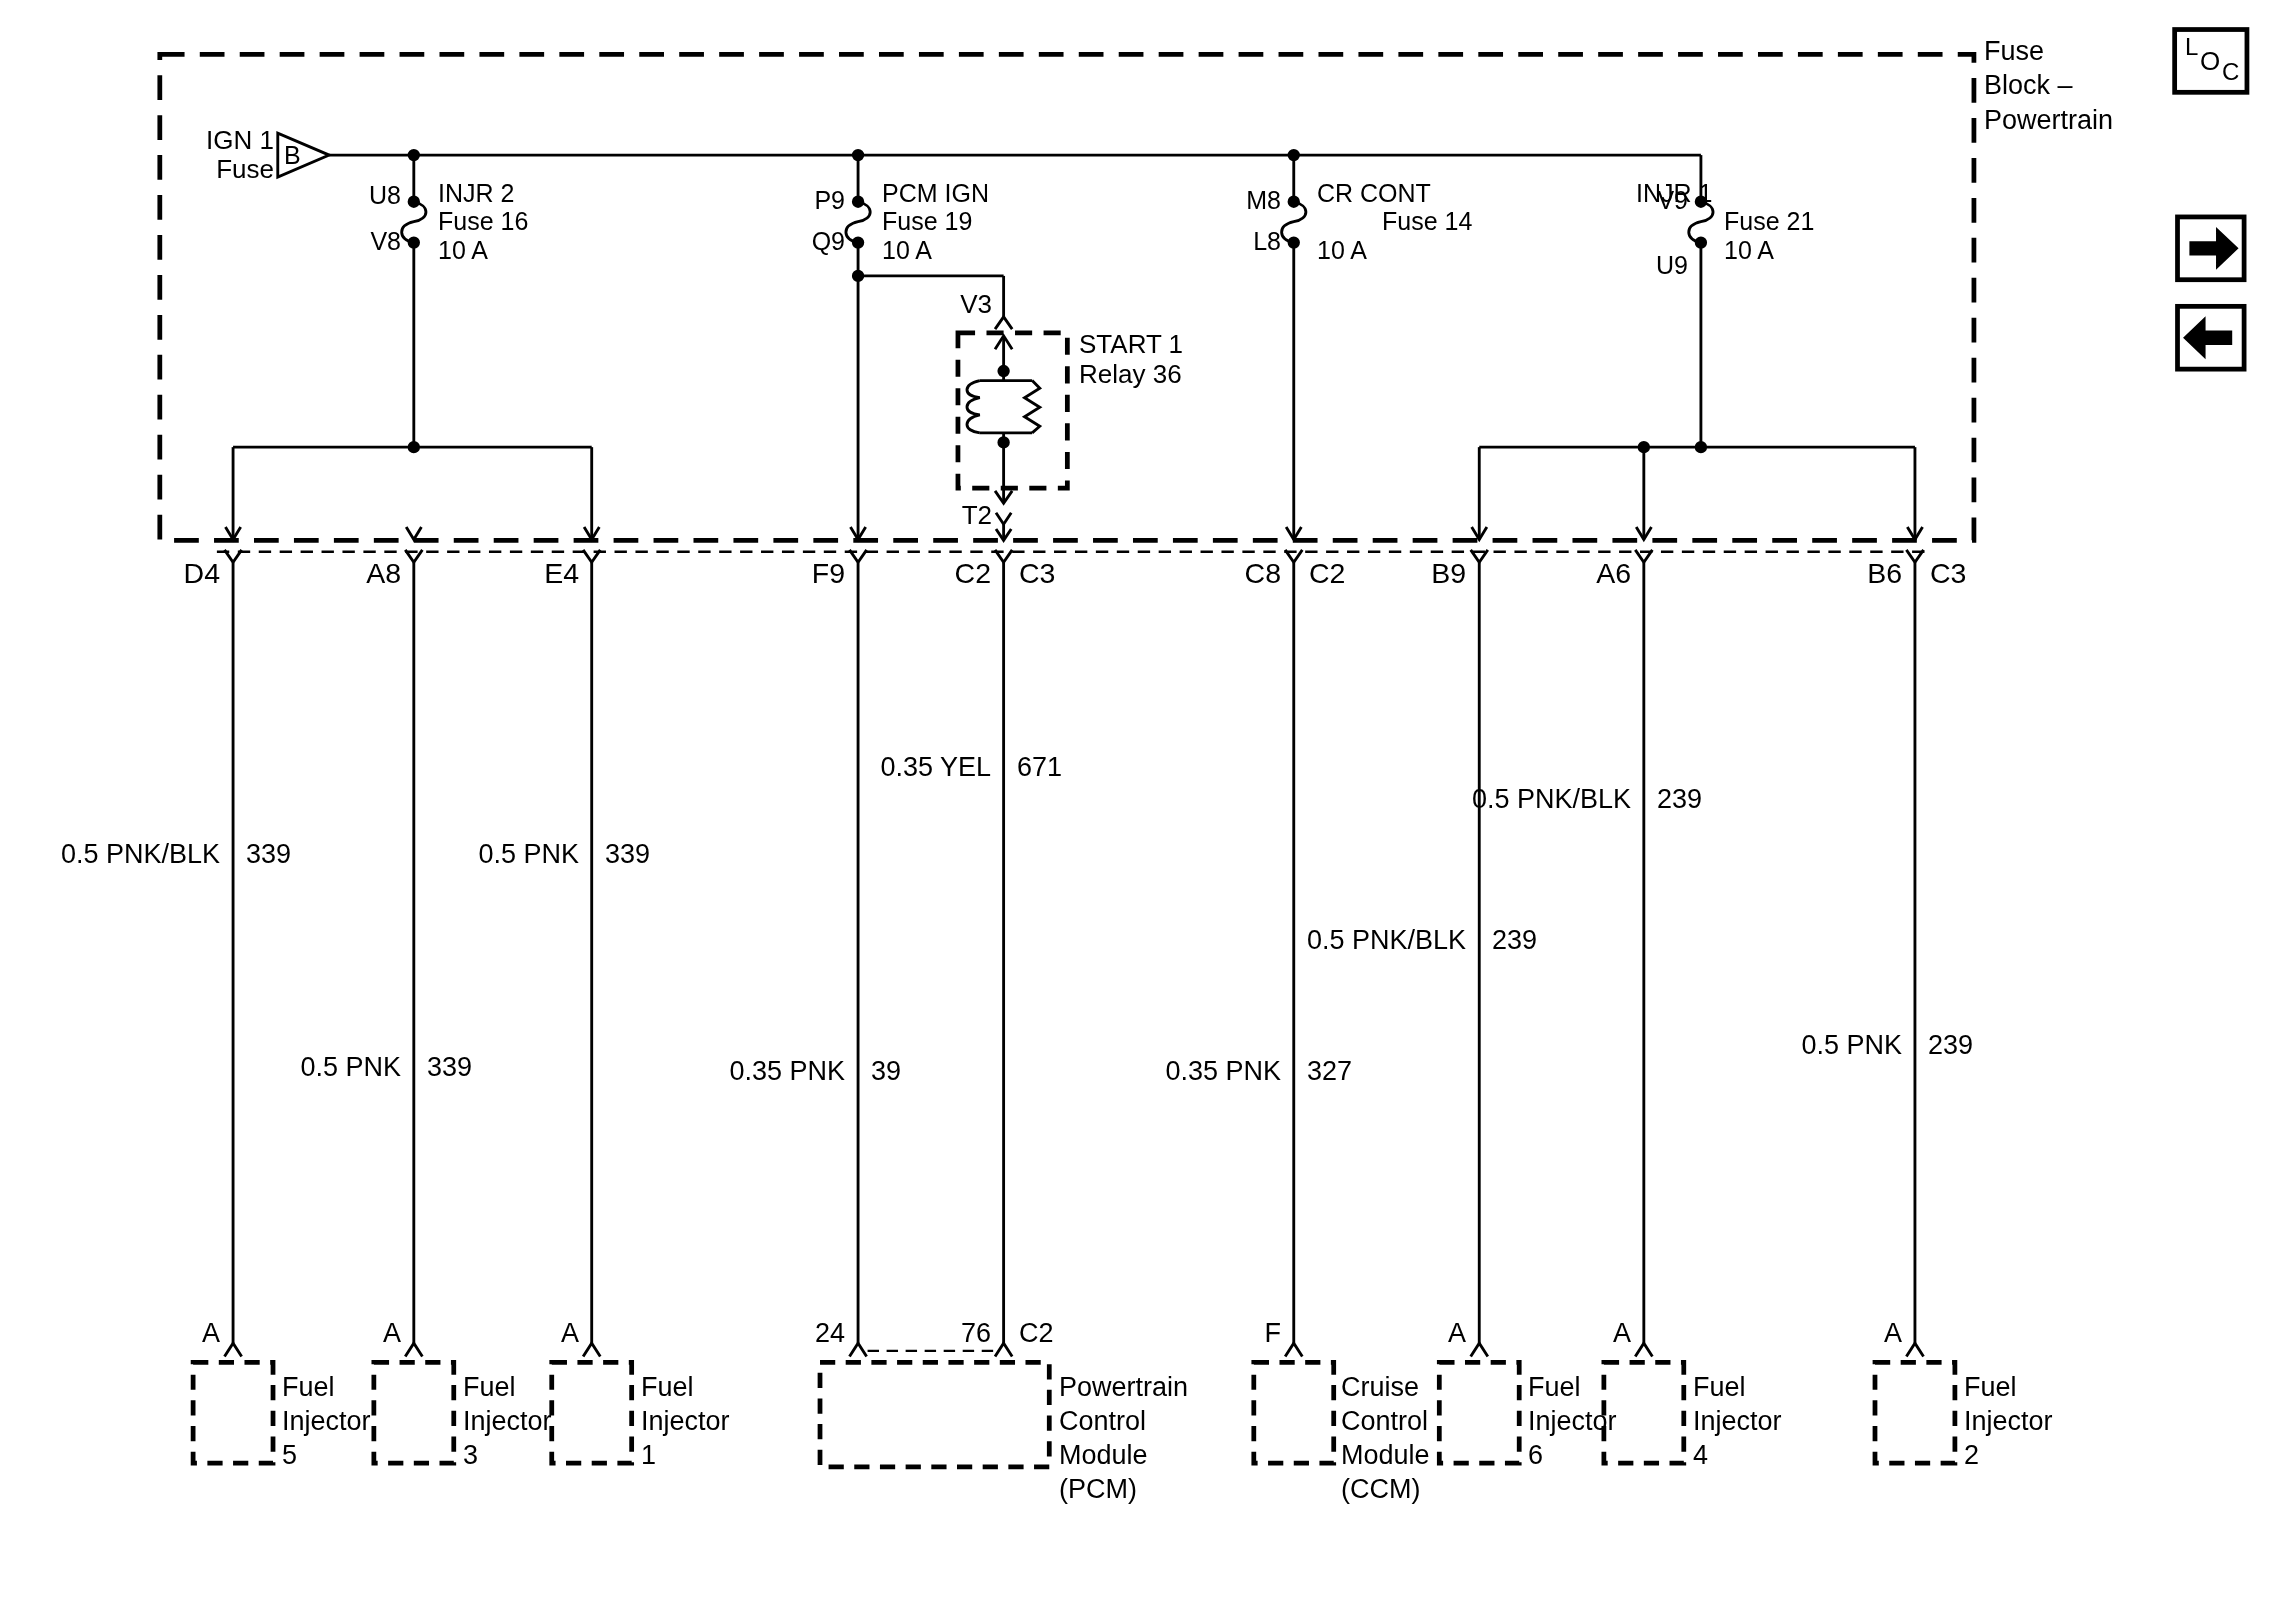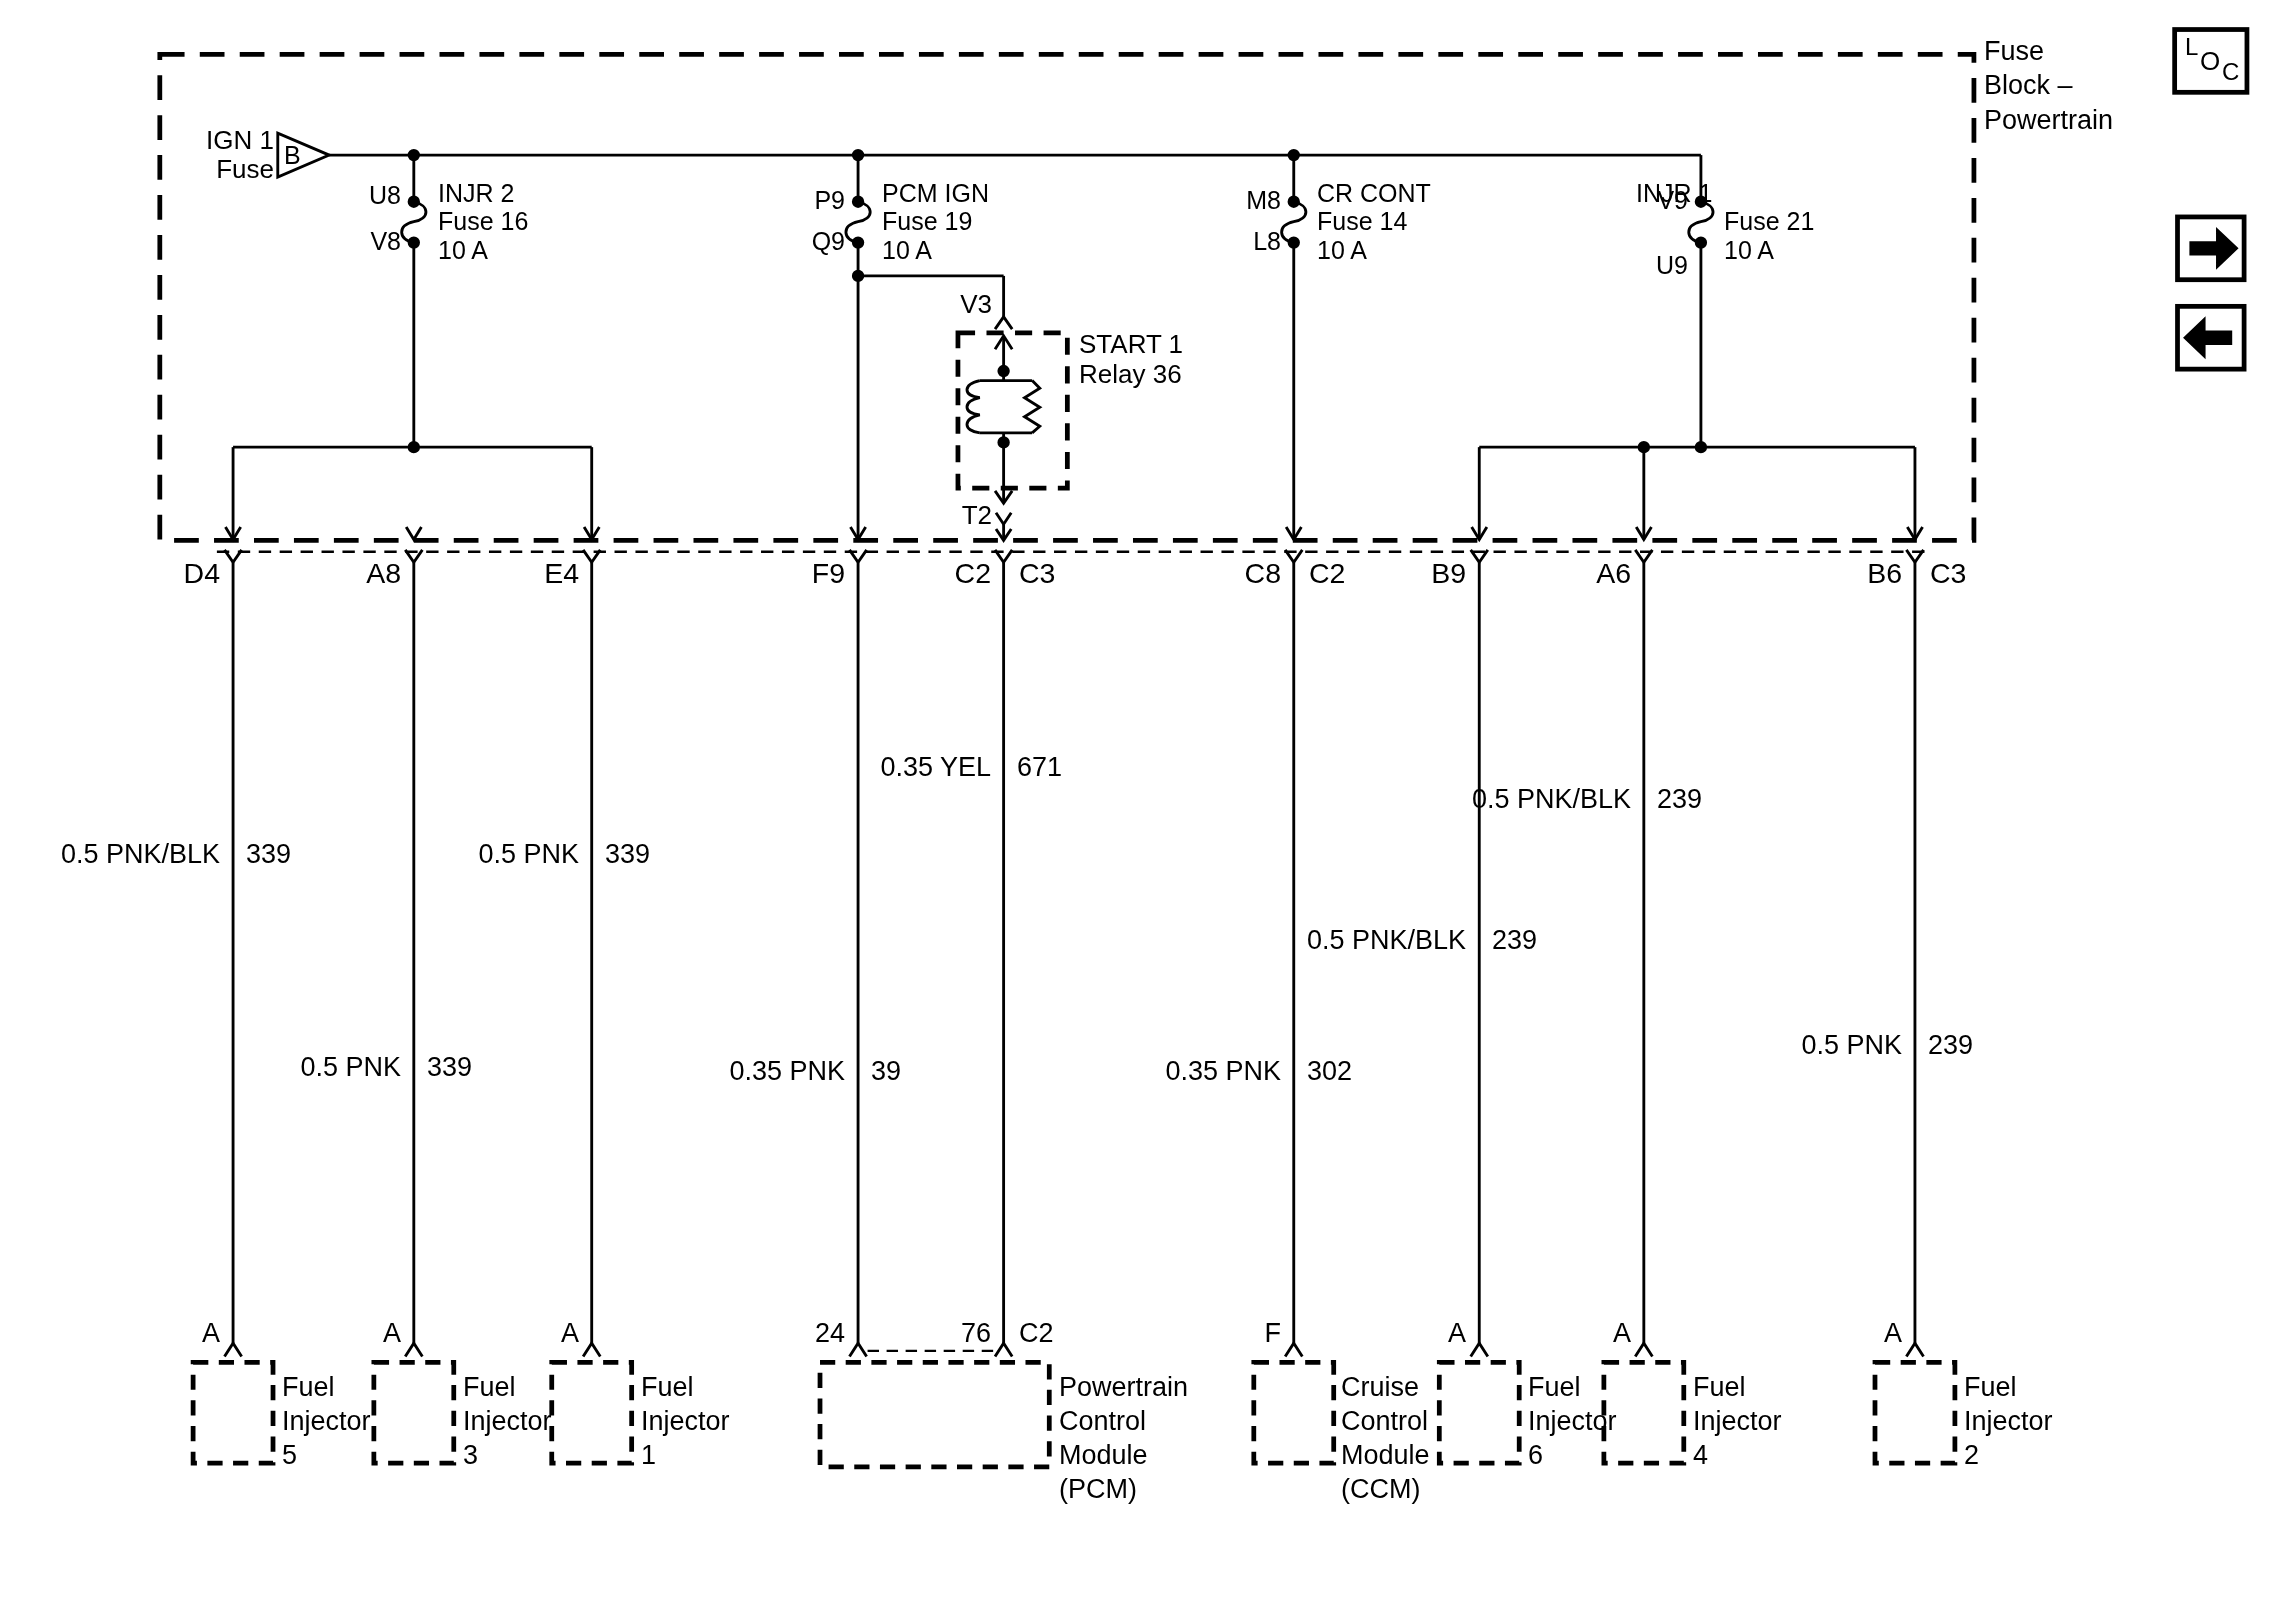"Fuse 14" span.t { left: 1317px -> 1382px }
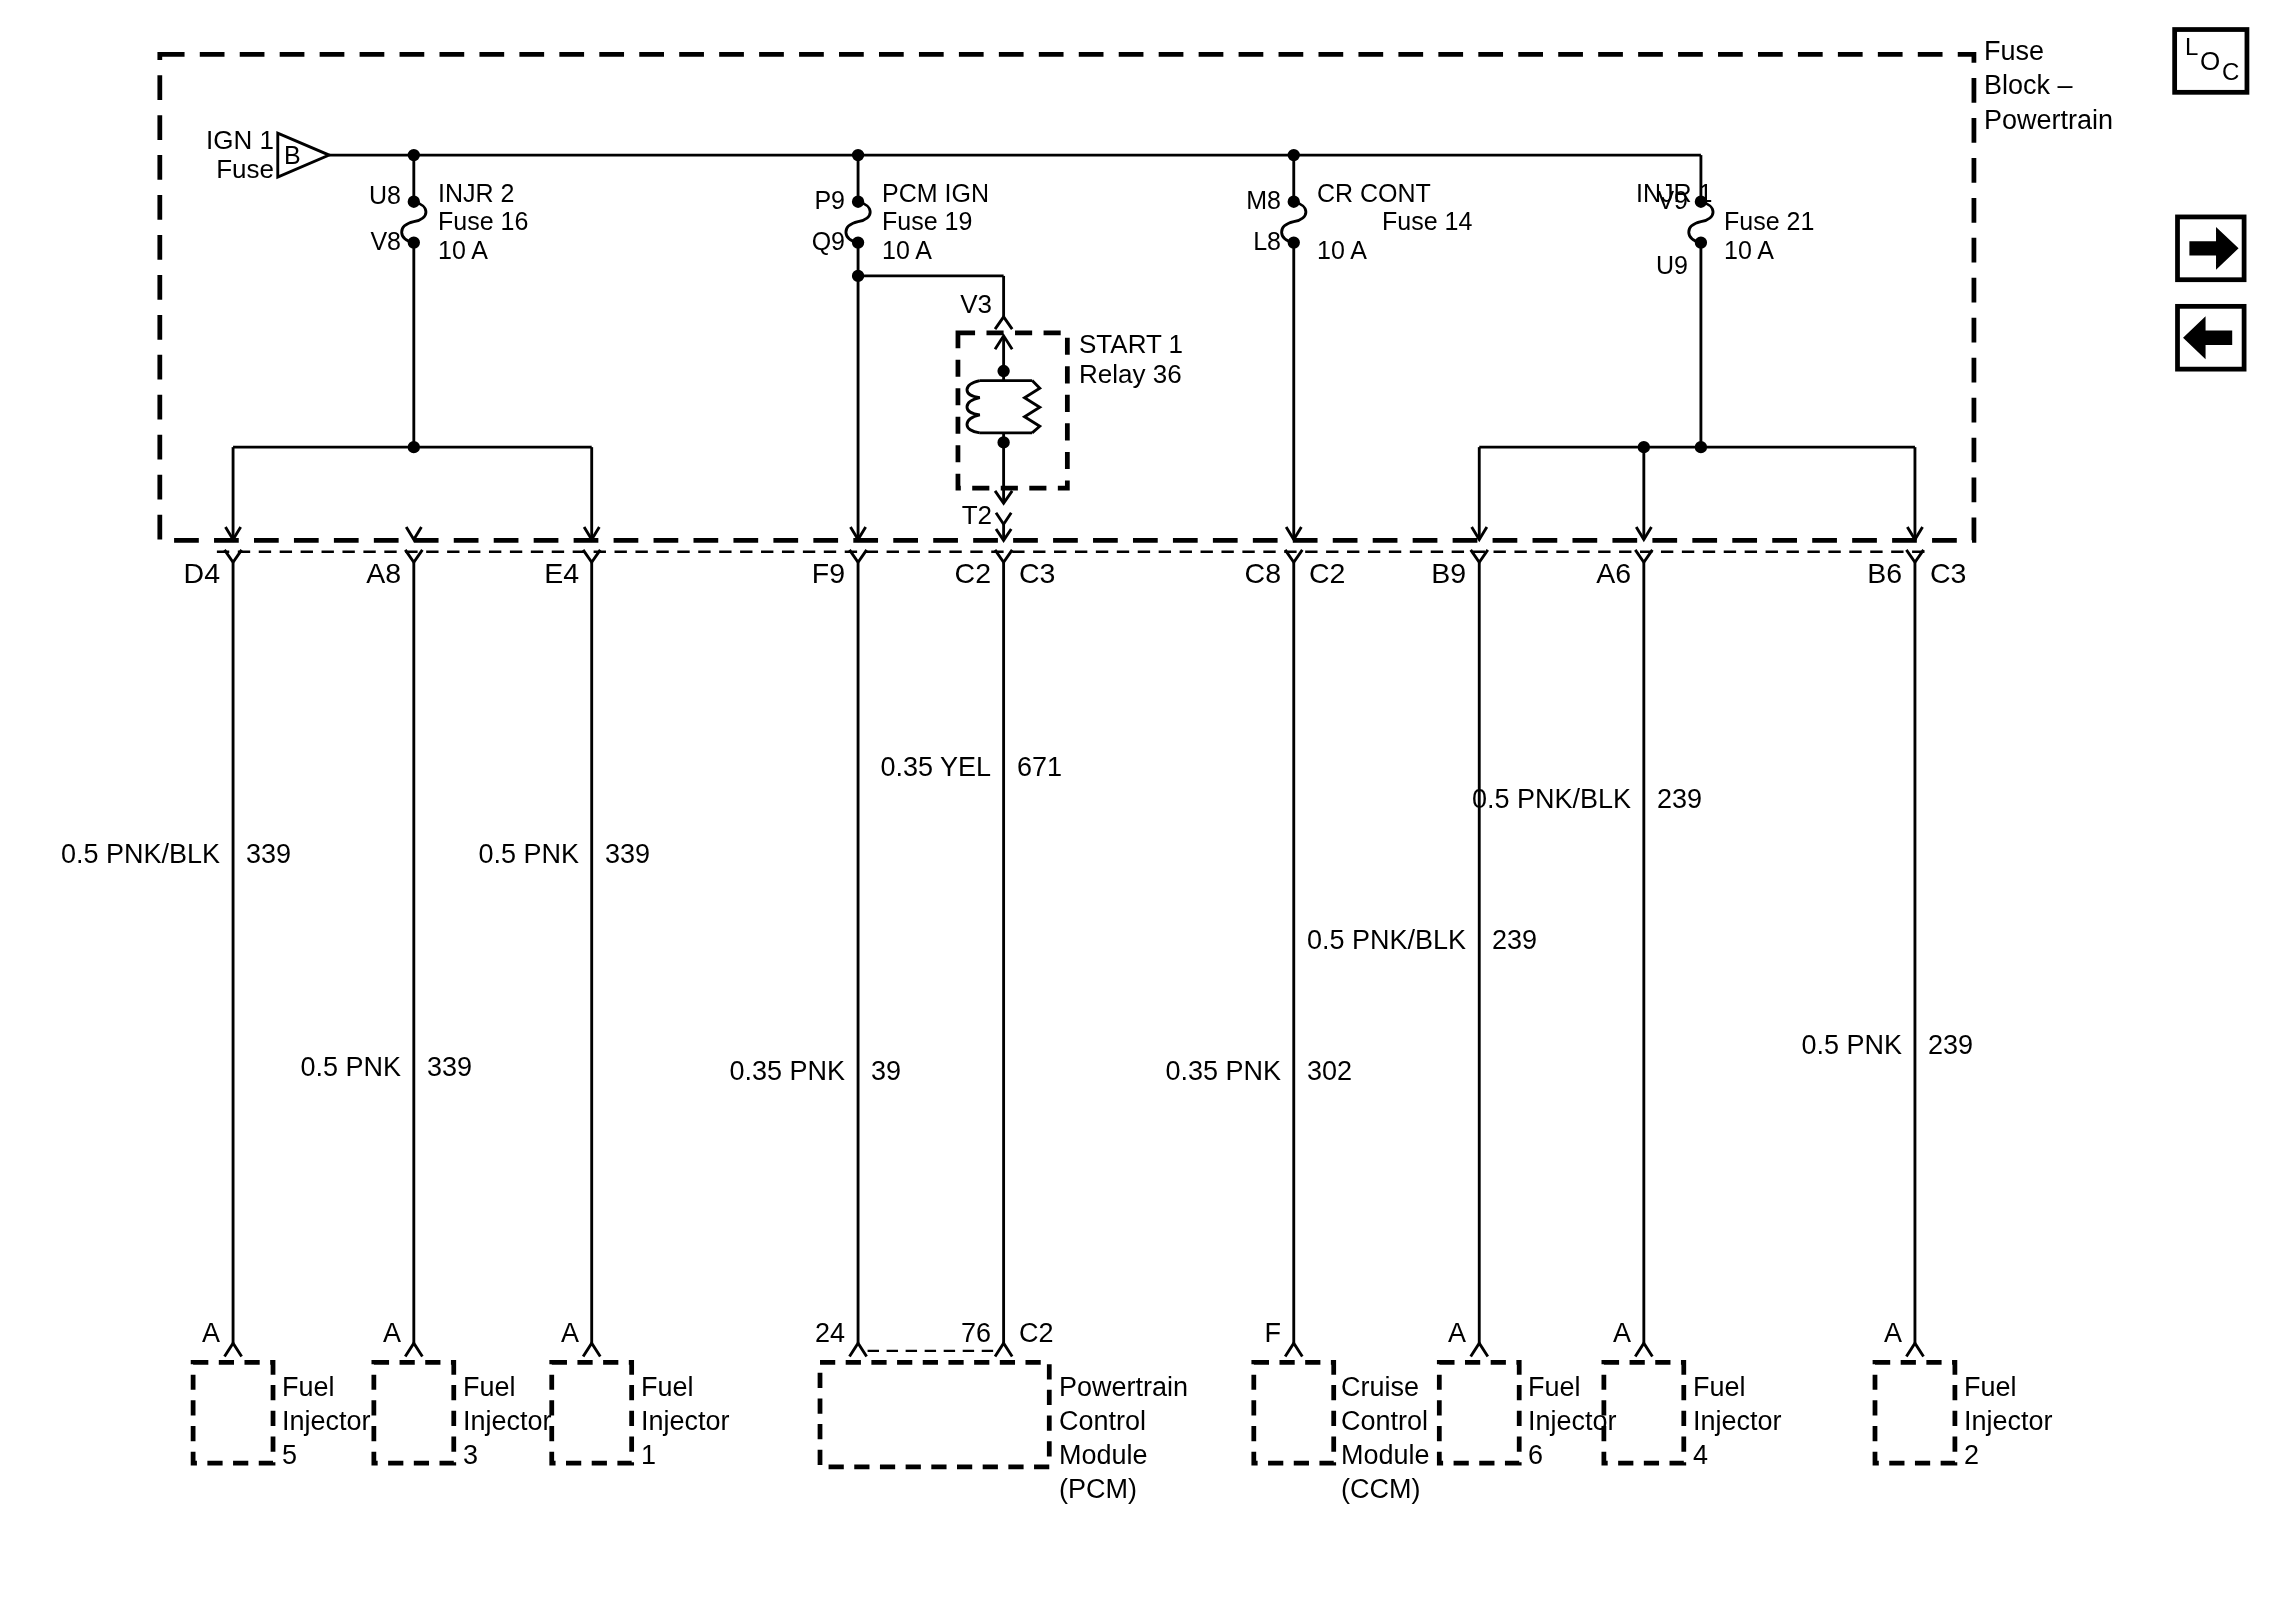"302" span.t { text: 302 -> 327 }
